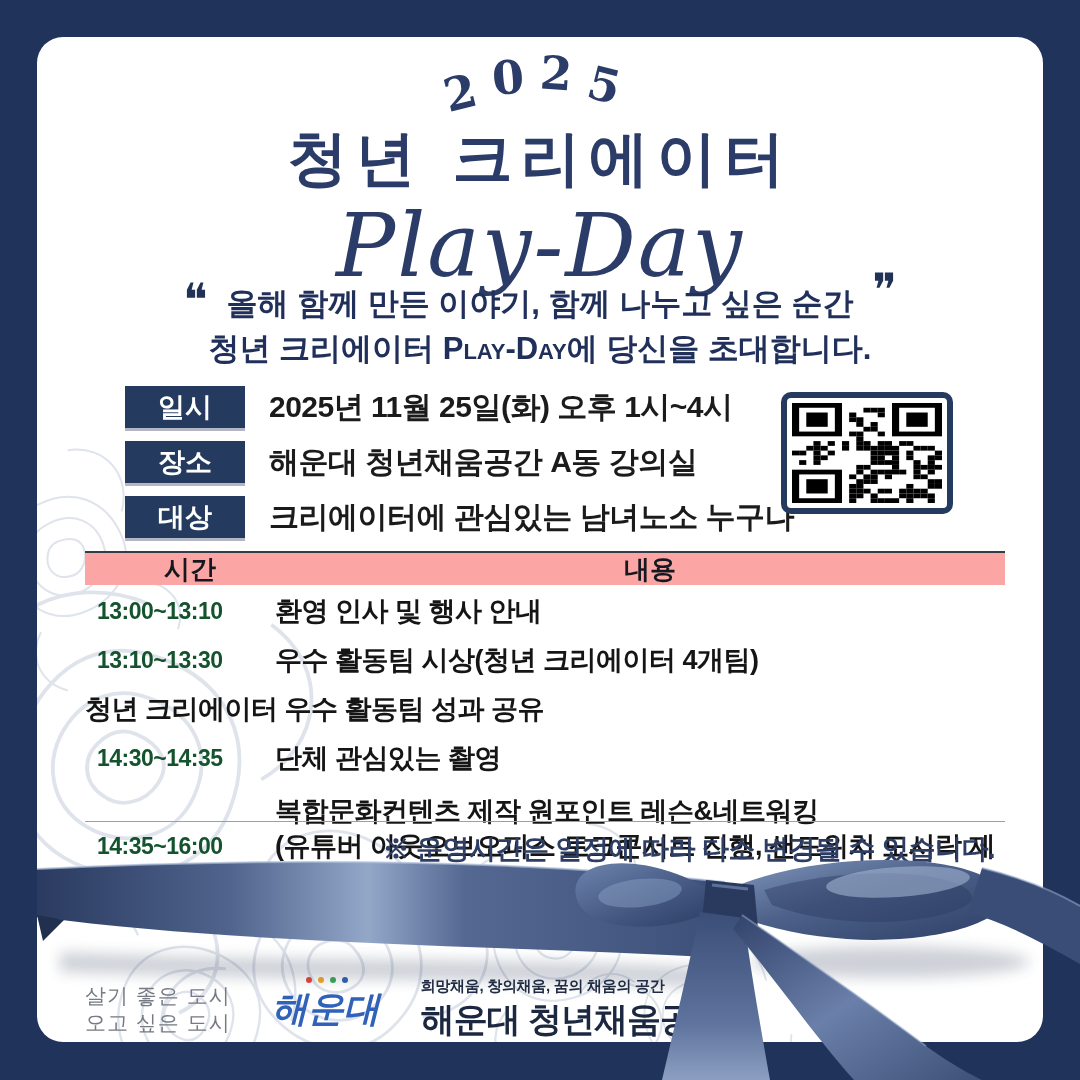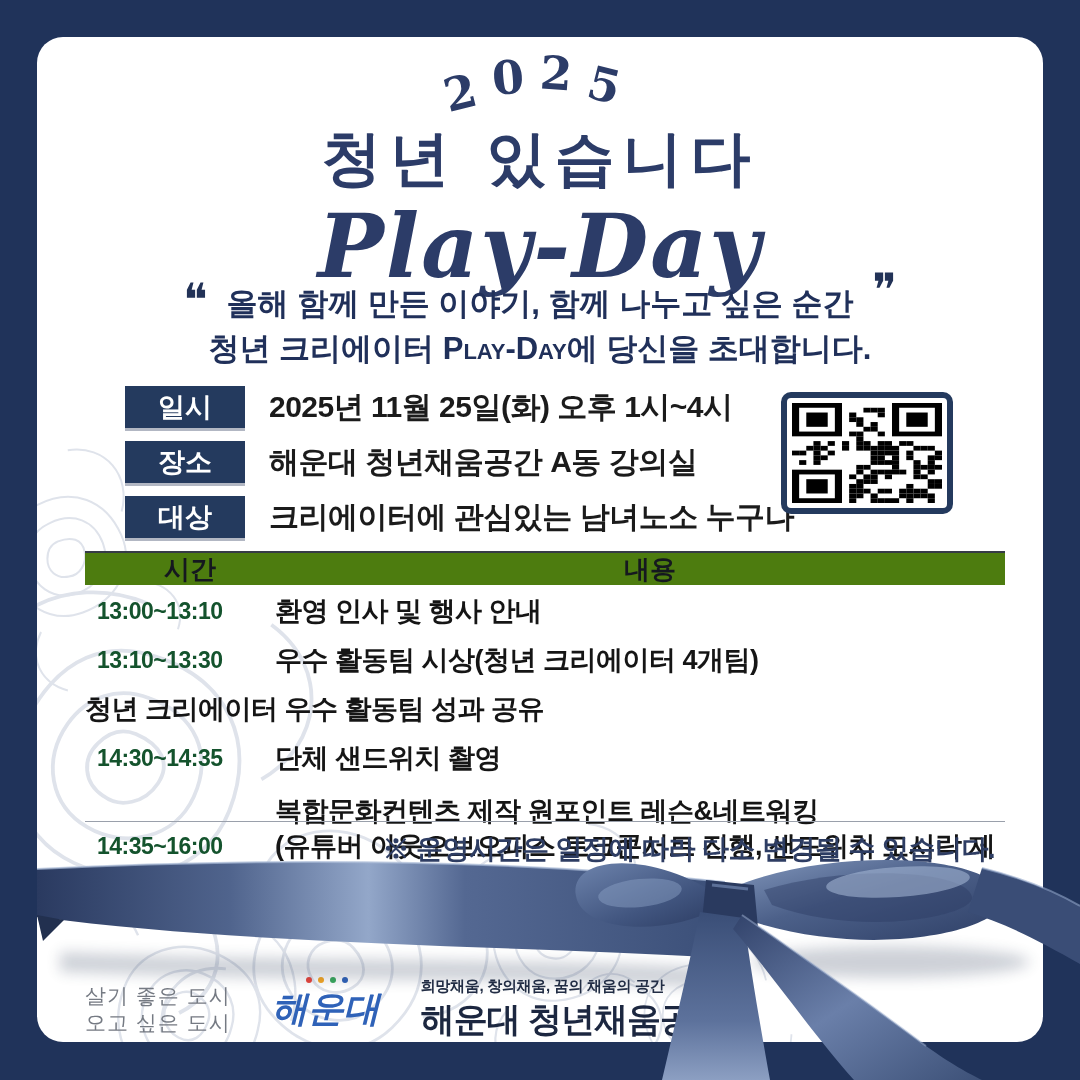"청년 있습니다" h1.title-main { text: 있습니다 -> 크리에이터 }
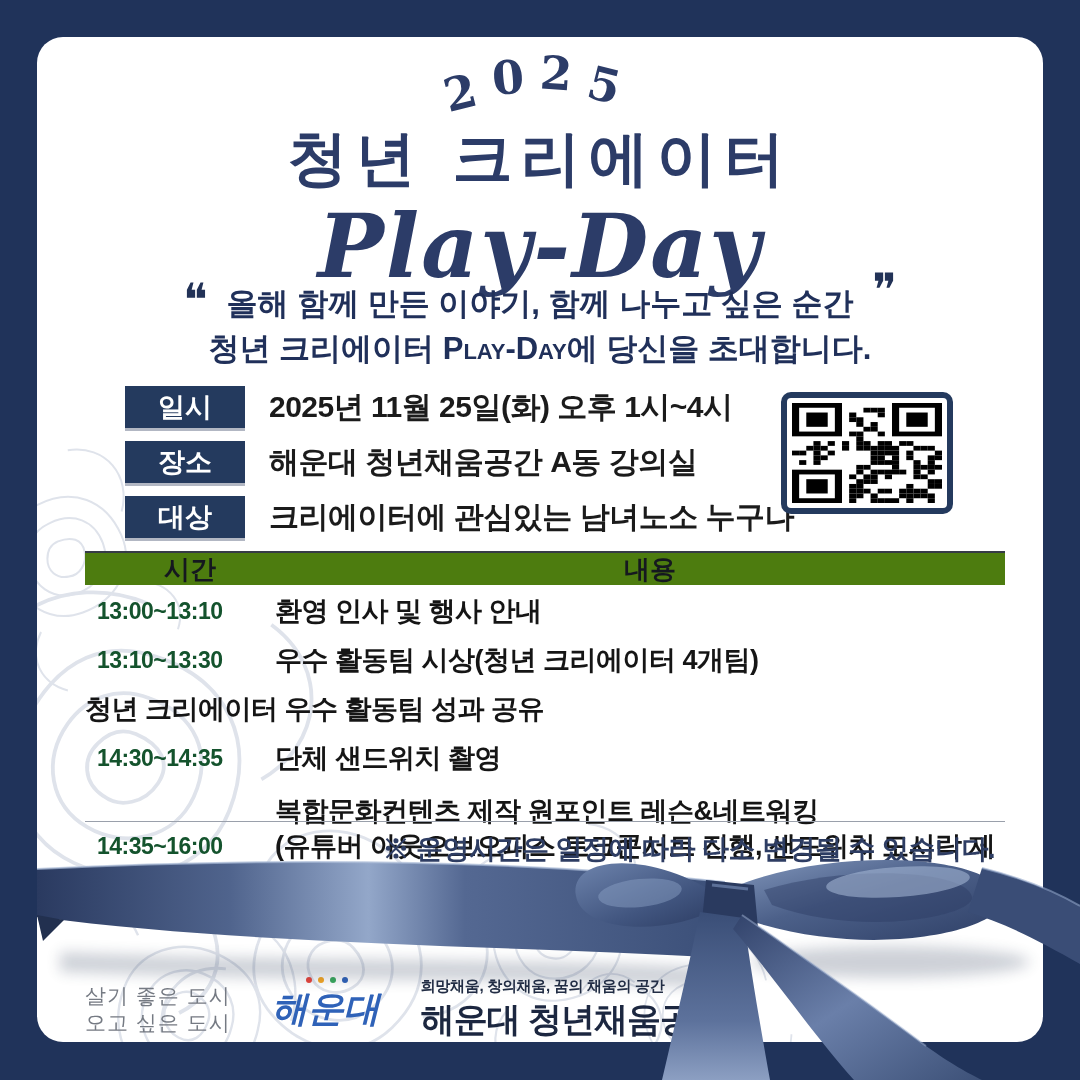"Play-Day" .title-sub { font-weight: 700 -> 400 }
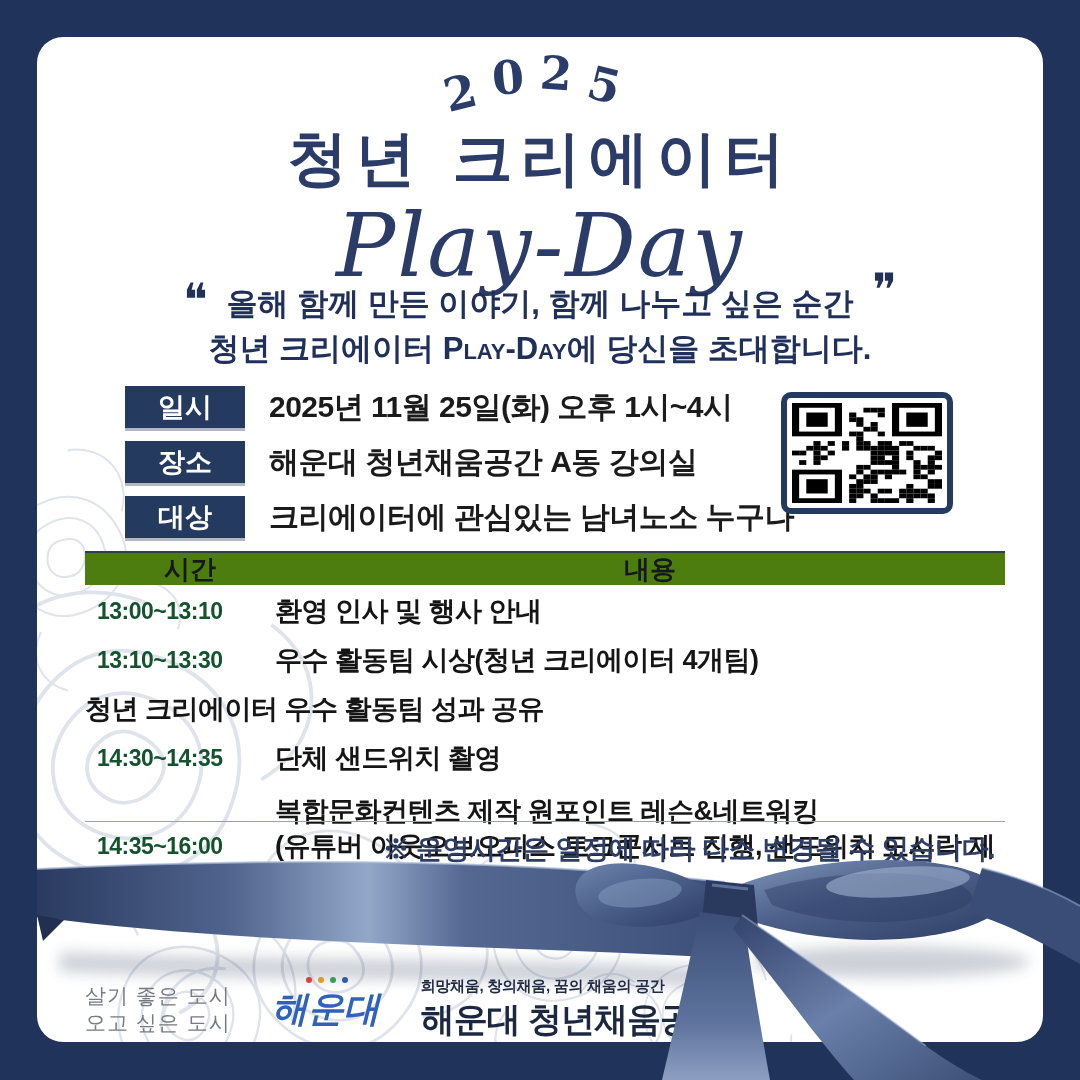"시간" .sch-header { background: #4d7c0f -> #fca5a5 }
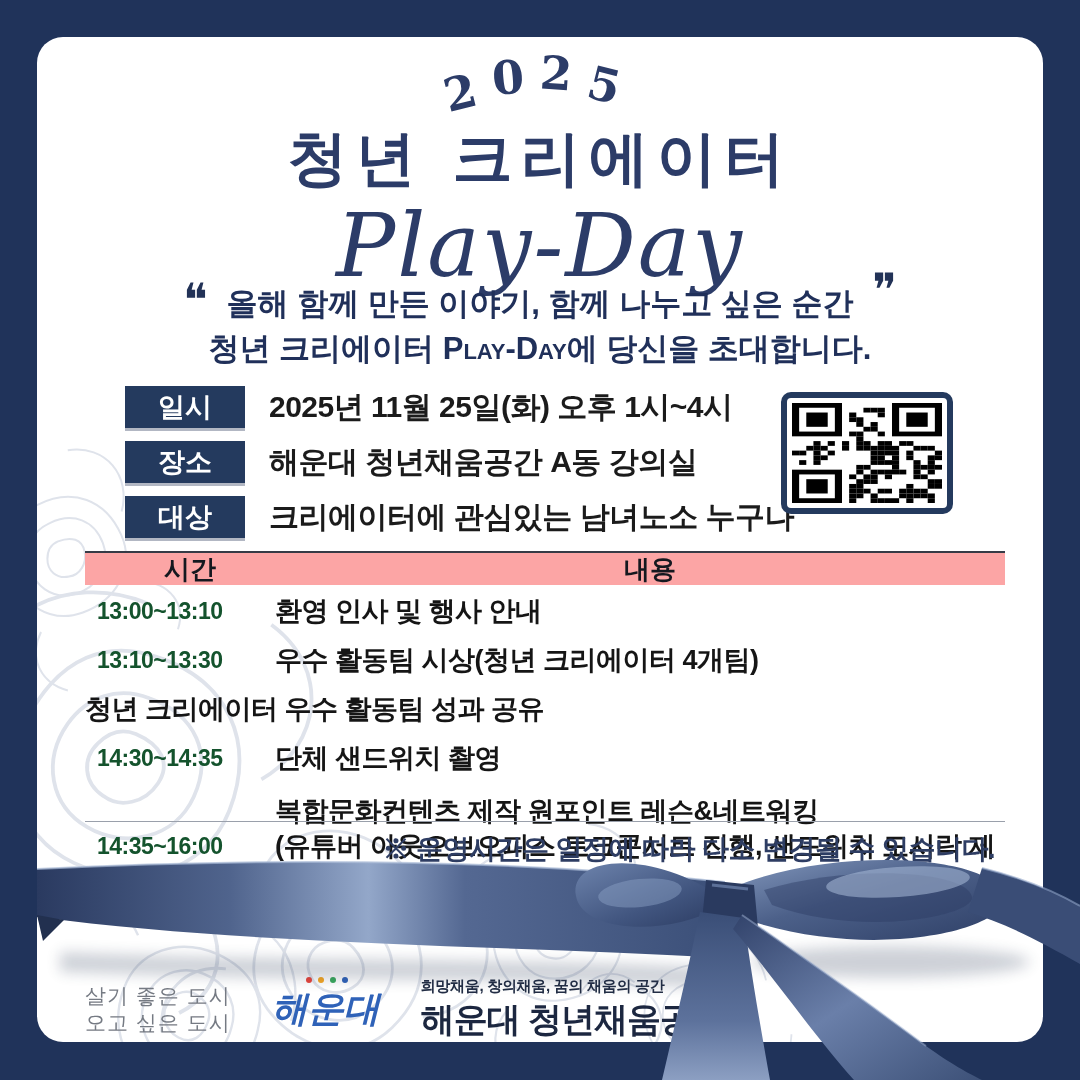"단체 샌드위치 촬영" div.content { text: 샌드위치 -> 관심있는 }
